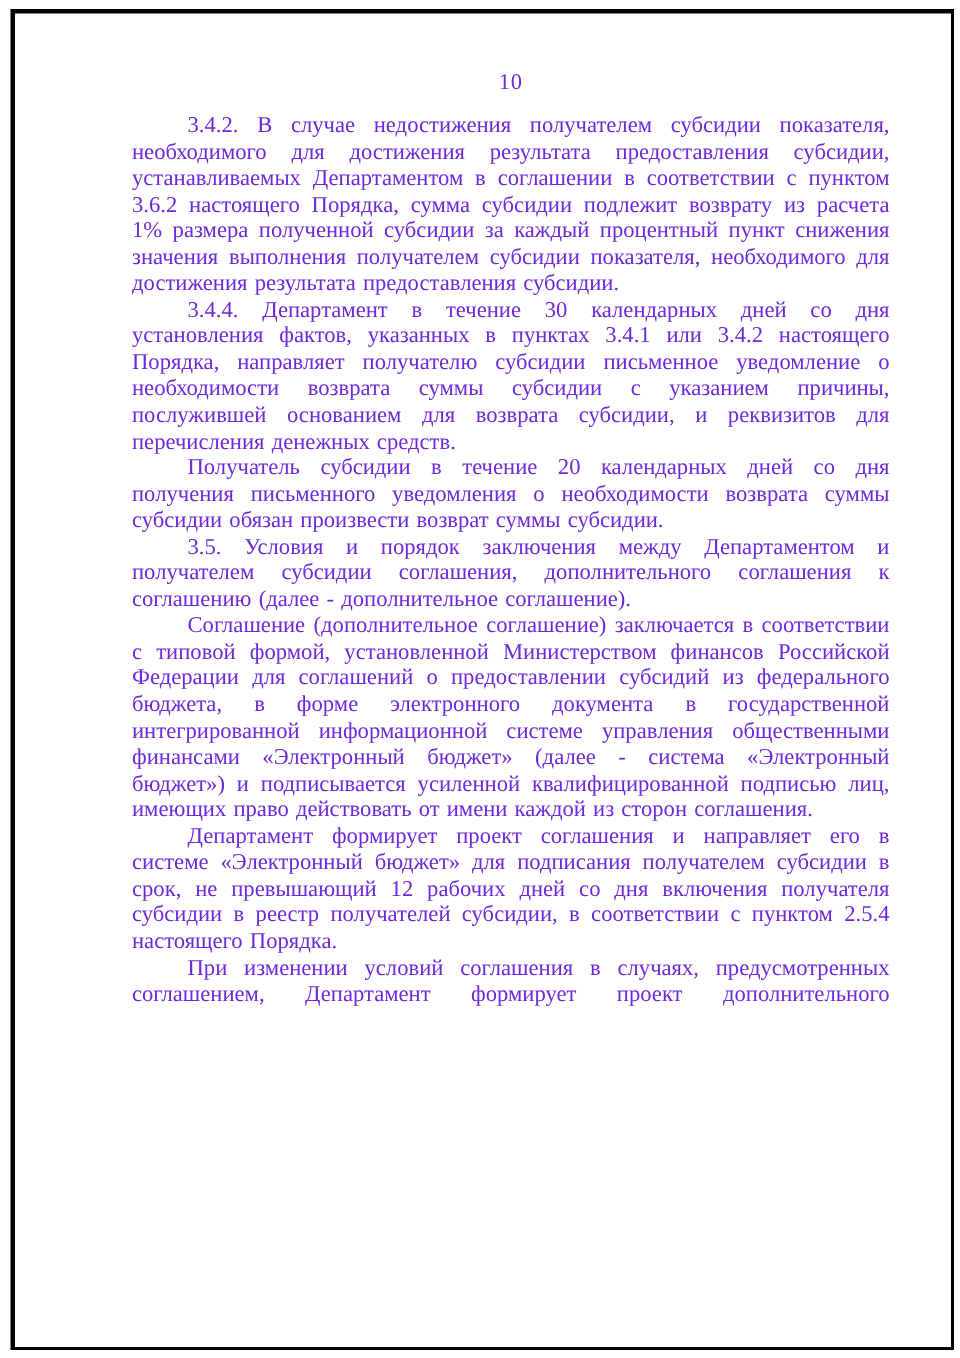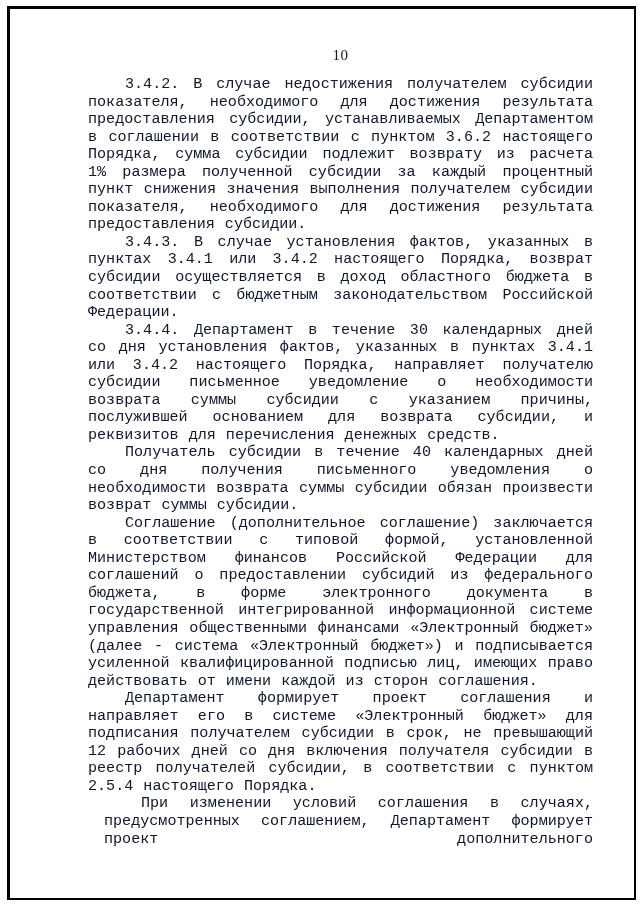"10" .page { color: #0f172a -> #6d28d9 }
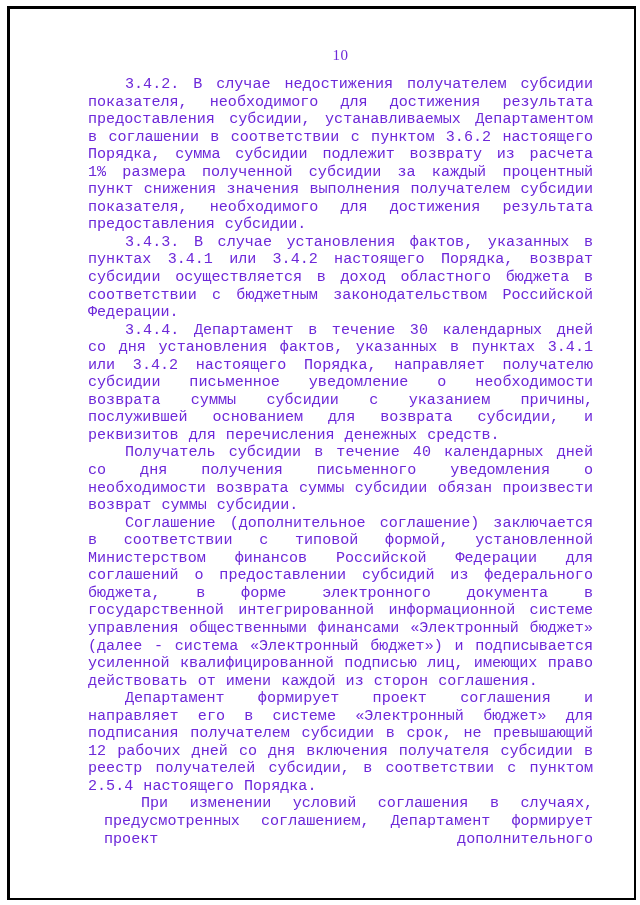"3.4.2. В случае недостижения получателем" .content p { font-family: Liberation Mono, monospace -> none }
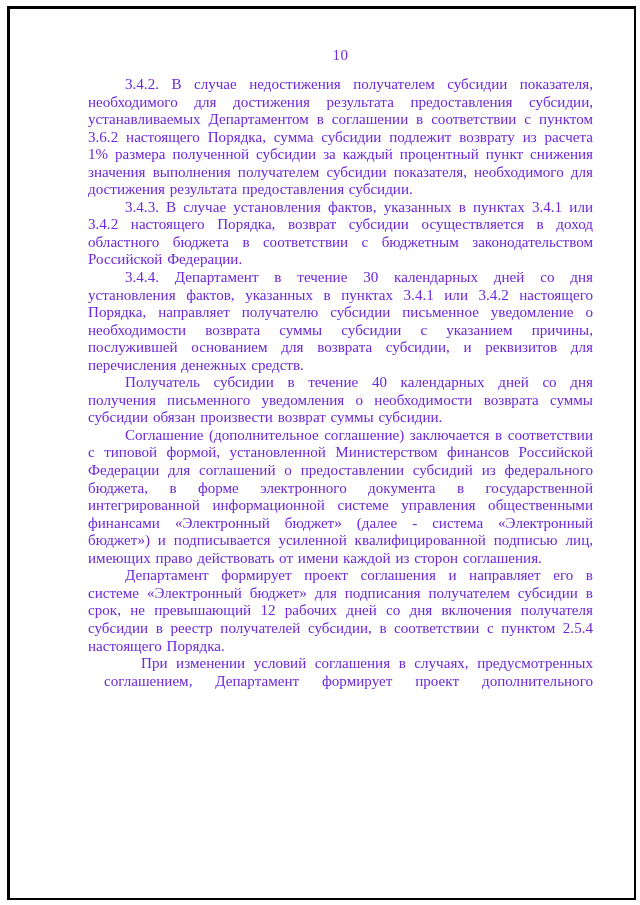"3.4.3. В случае установления фактов," p { html: <p>3.4.3. В случае установления фактов, указанных в пунктах 3.4.1 или 3.4.2 настоящего Порядка, возврат субсидии осуществляется в доход областного бюджета в соответствии с бюджетным законодательством Российской Федерации.</p> -> none }
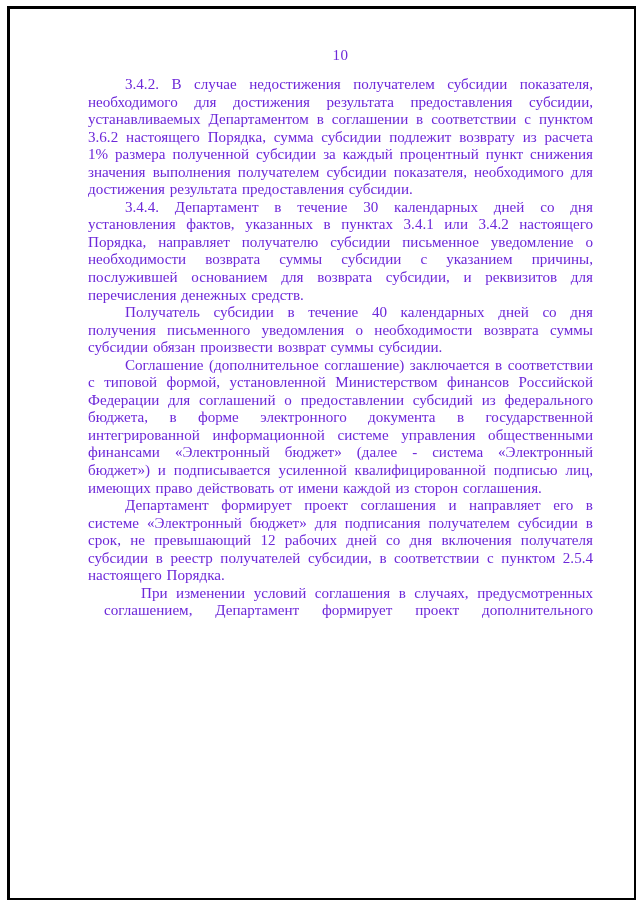"Получатель субсидии в течение 40" p { text: 40 -> 20 }
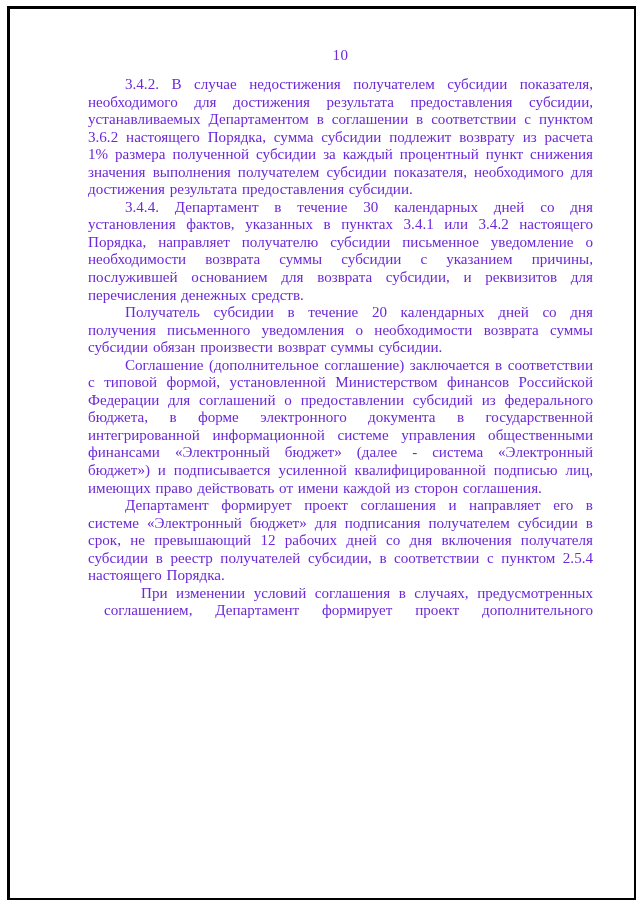"3.5. Условия и порядок заключения" p { html: none -> <p>3.5. Условия и порядок заключения между Департаментом и получателем субсидии соглашения, дополнительного соглашения к соглашению (далее - дополнительное соглашение).</p> }
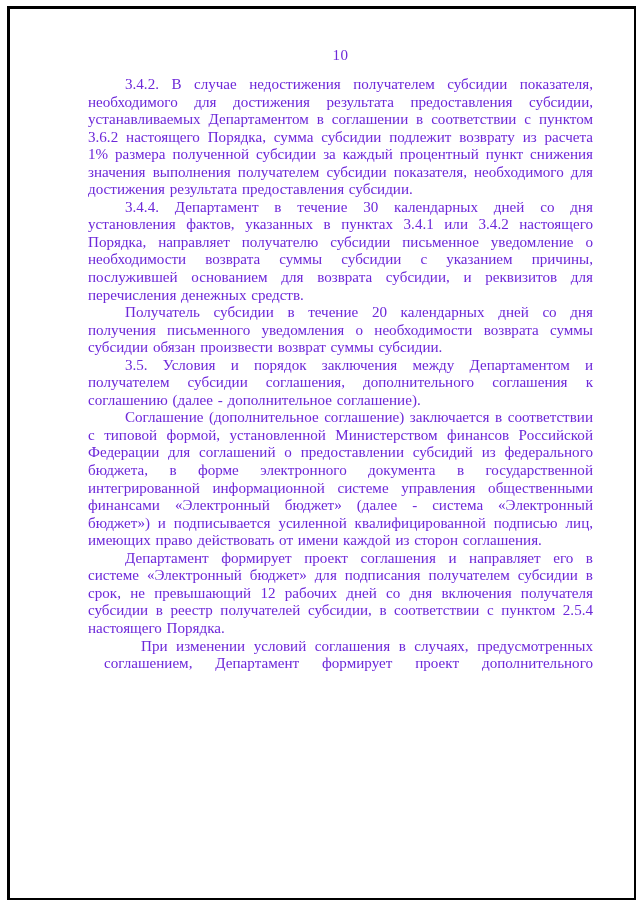"При изменении условий соглашения в" .content p.continued { margin-left: 16px -> none }
